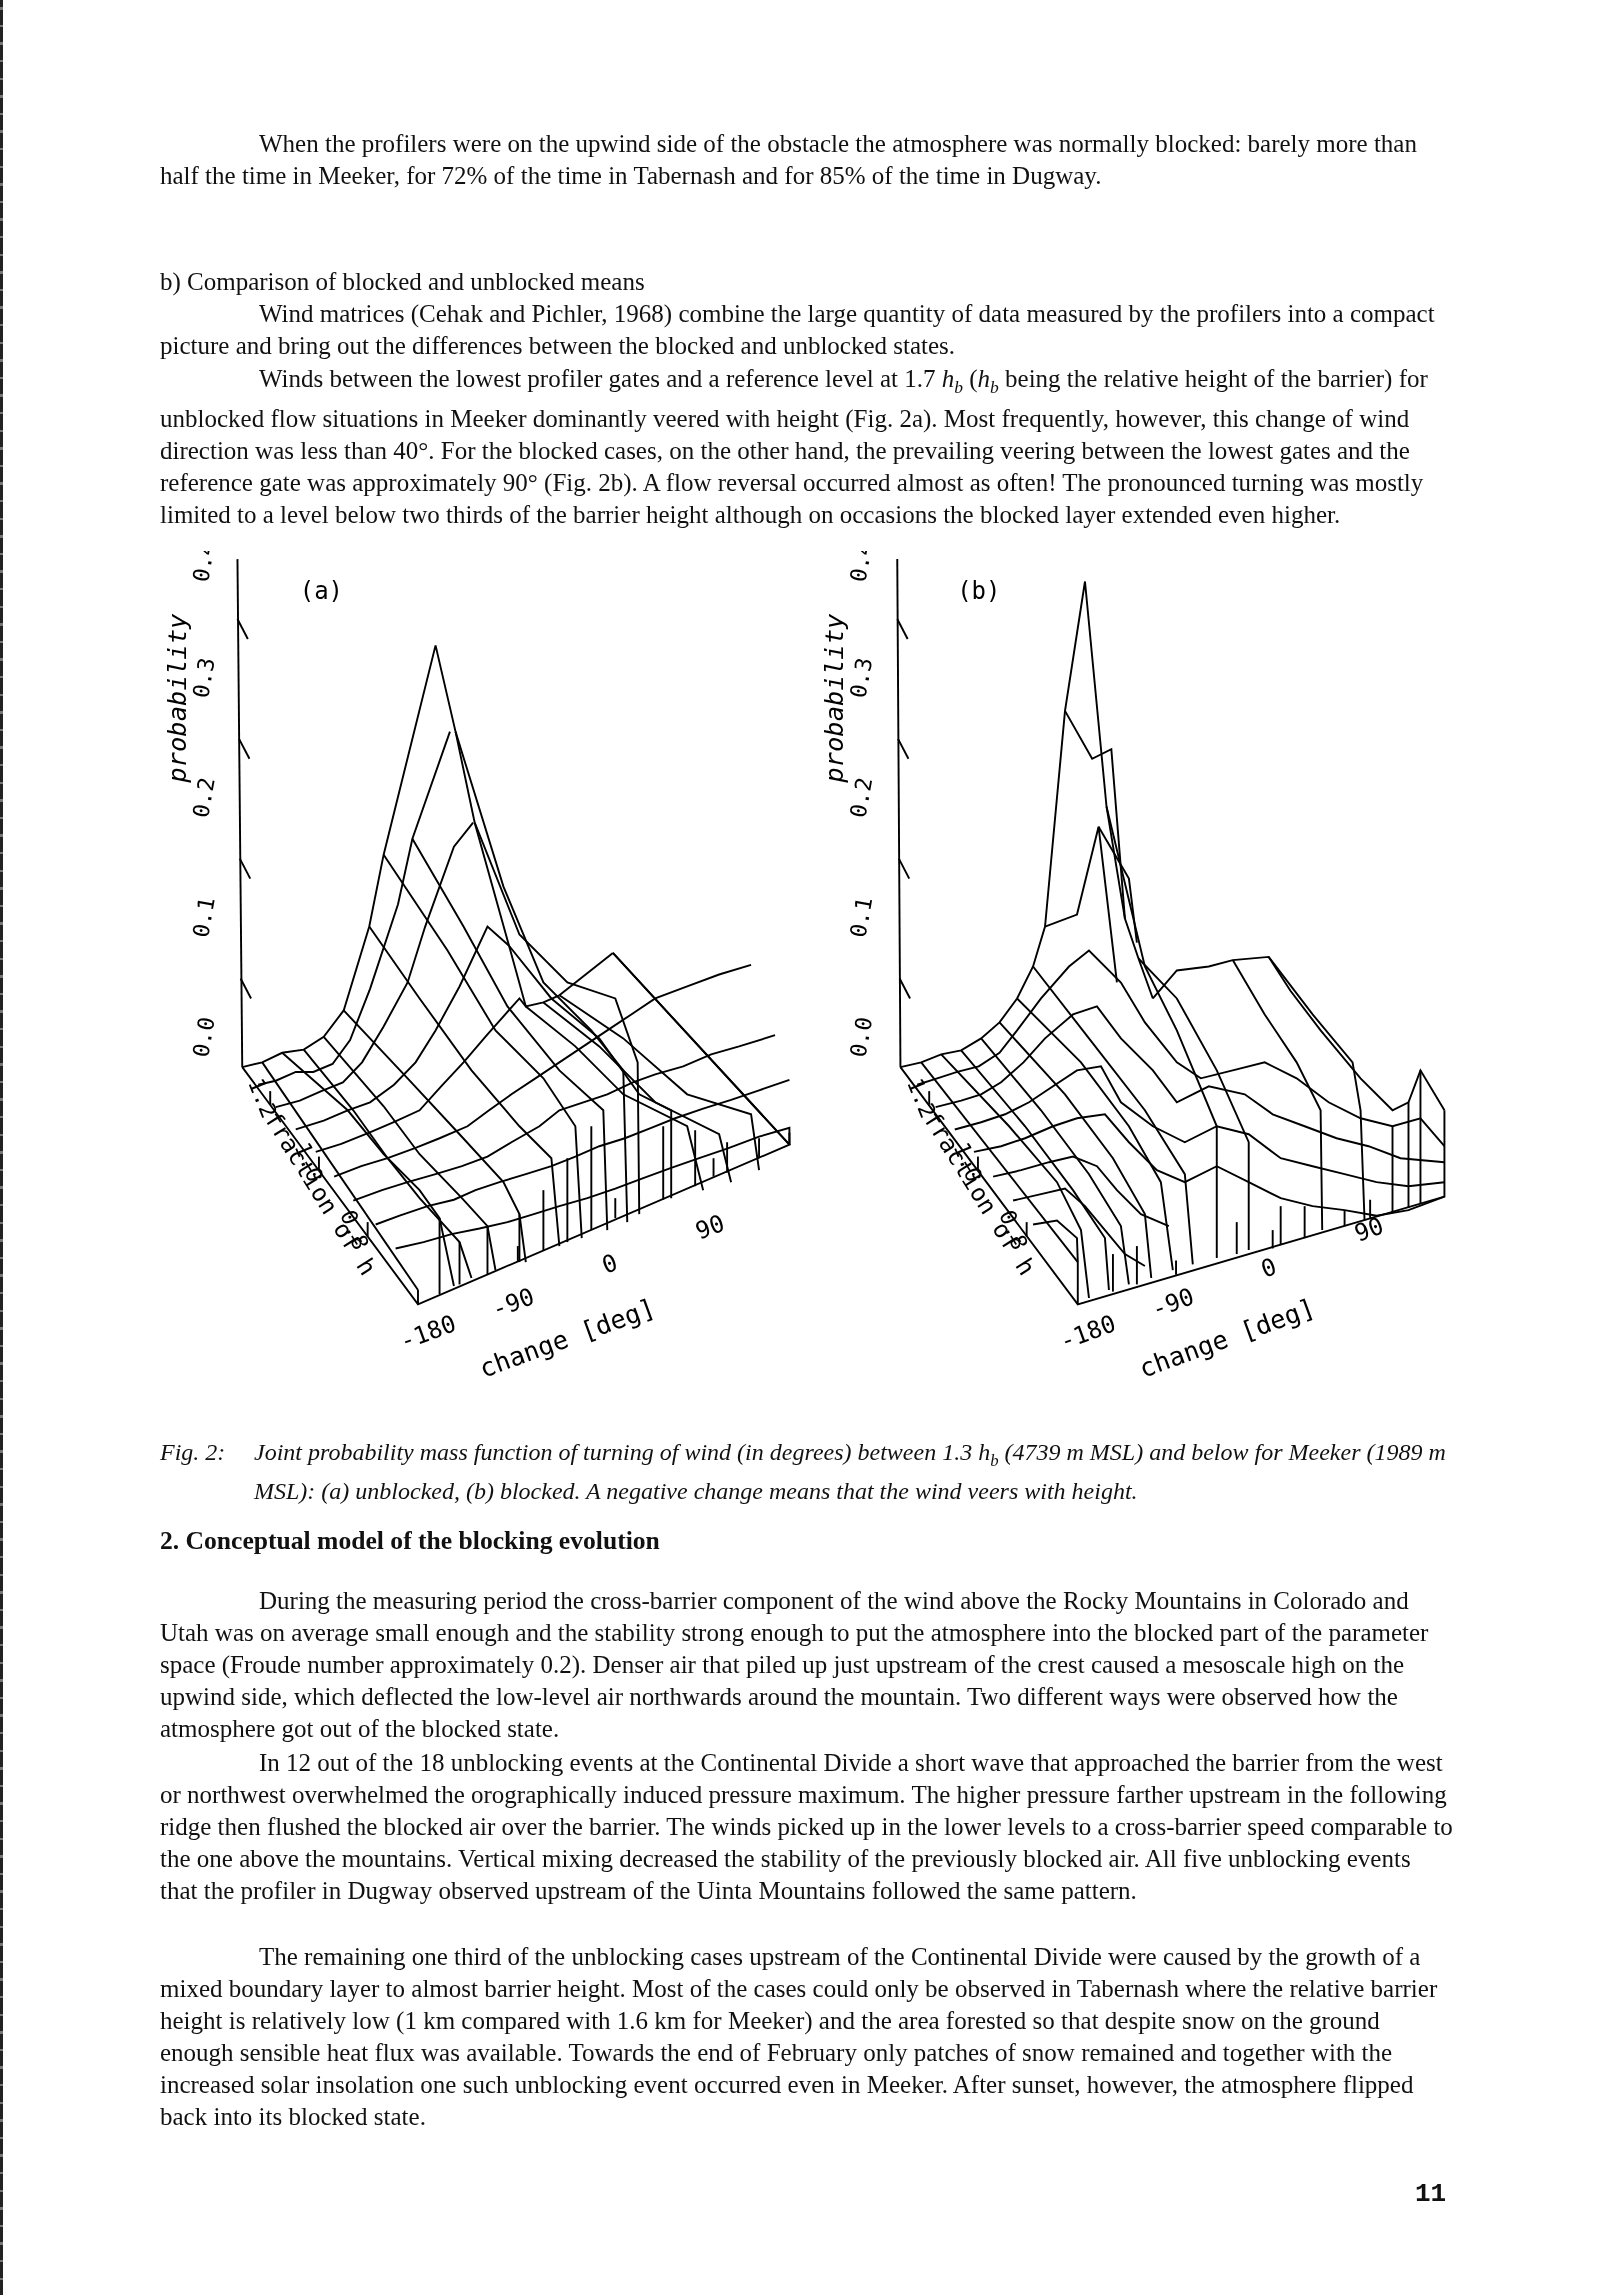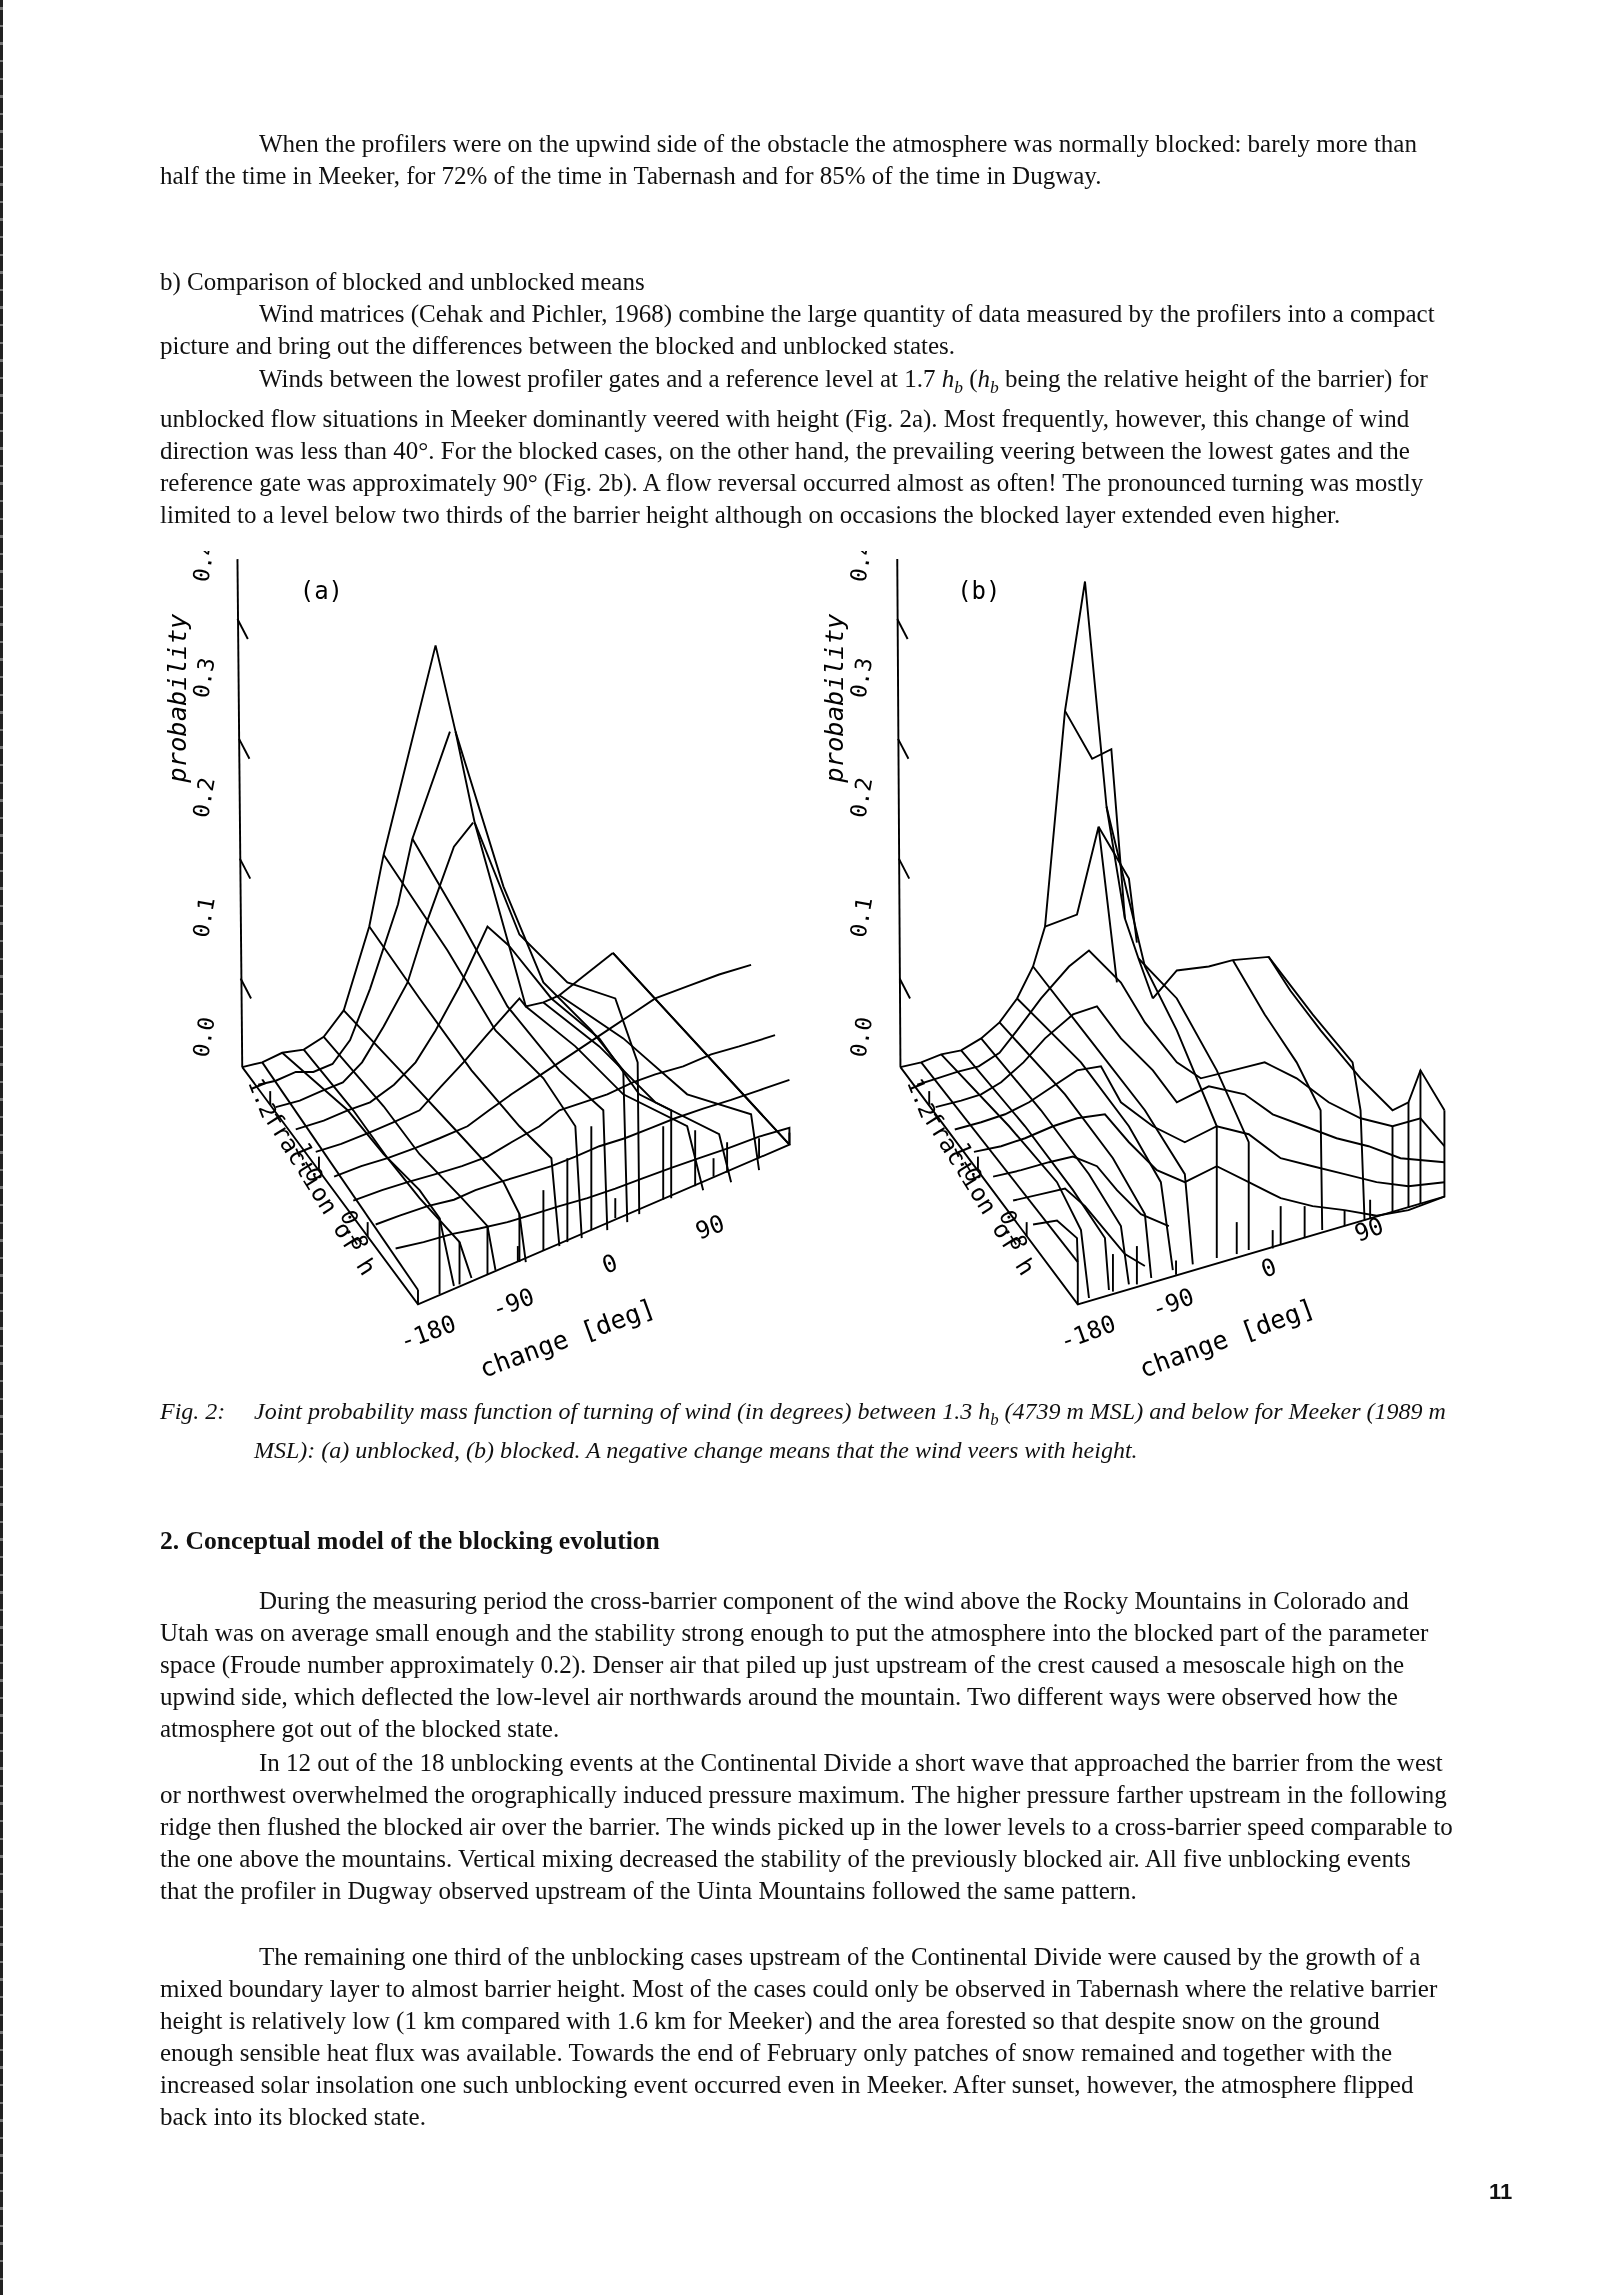"Fig. 2:" div.caption { top: 1396px -> 1437px }
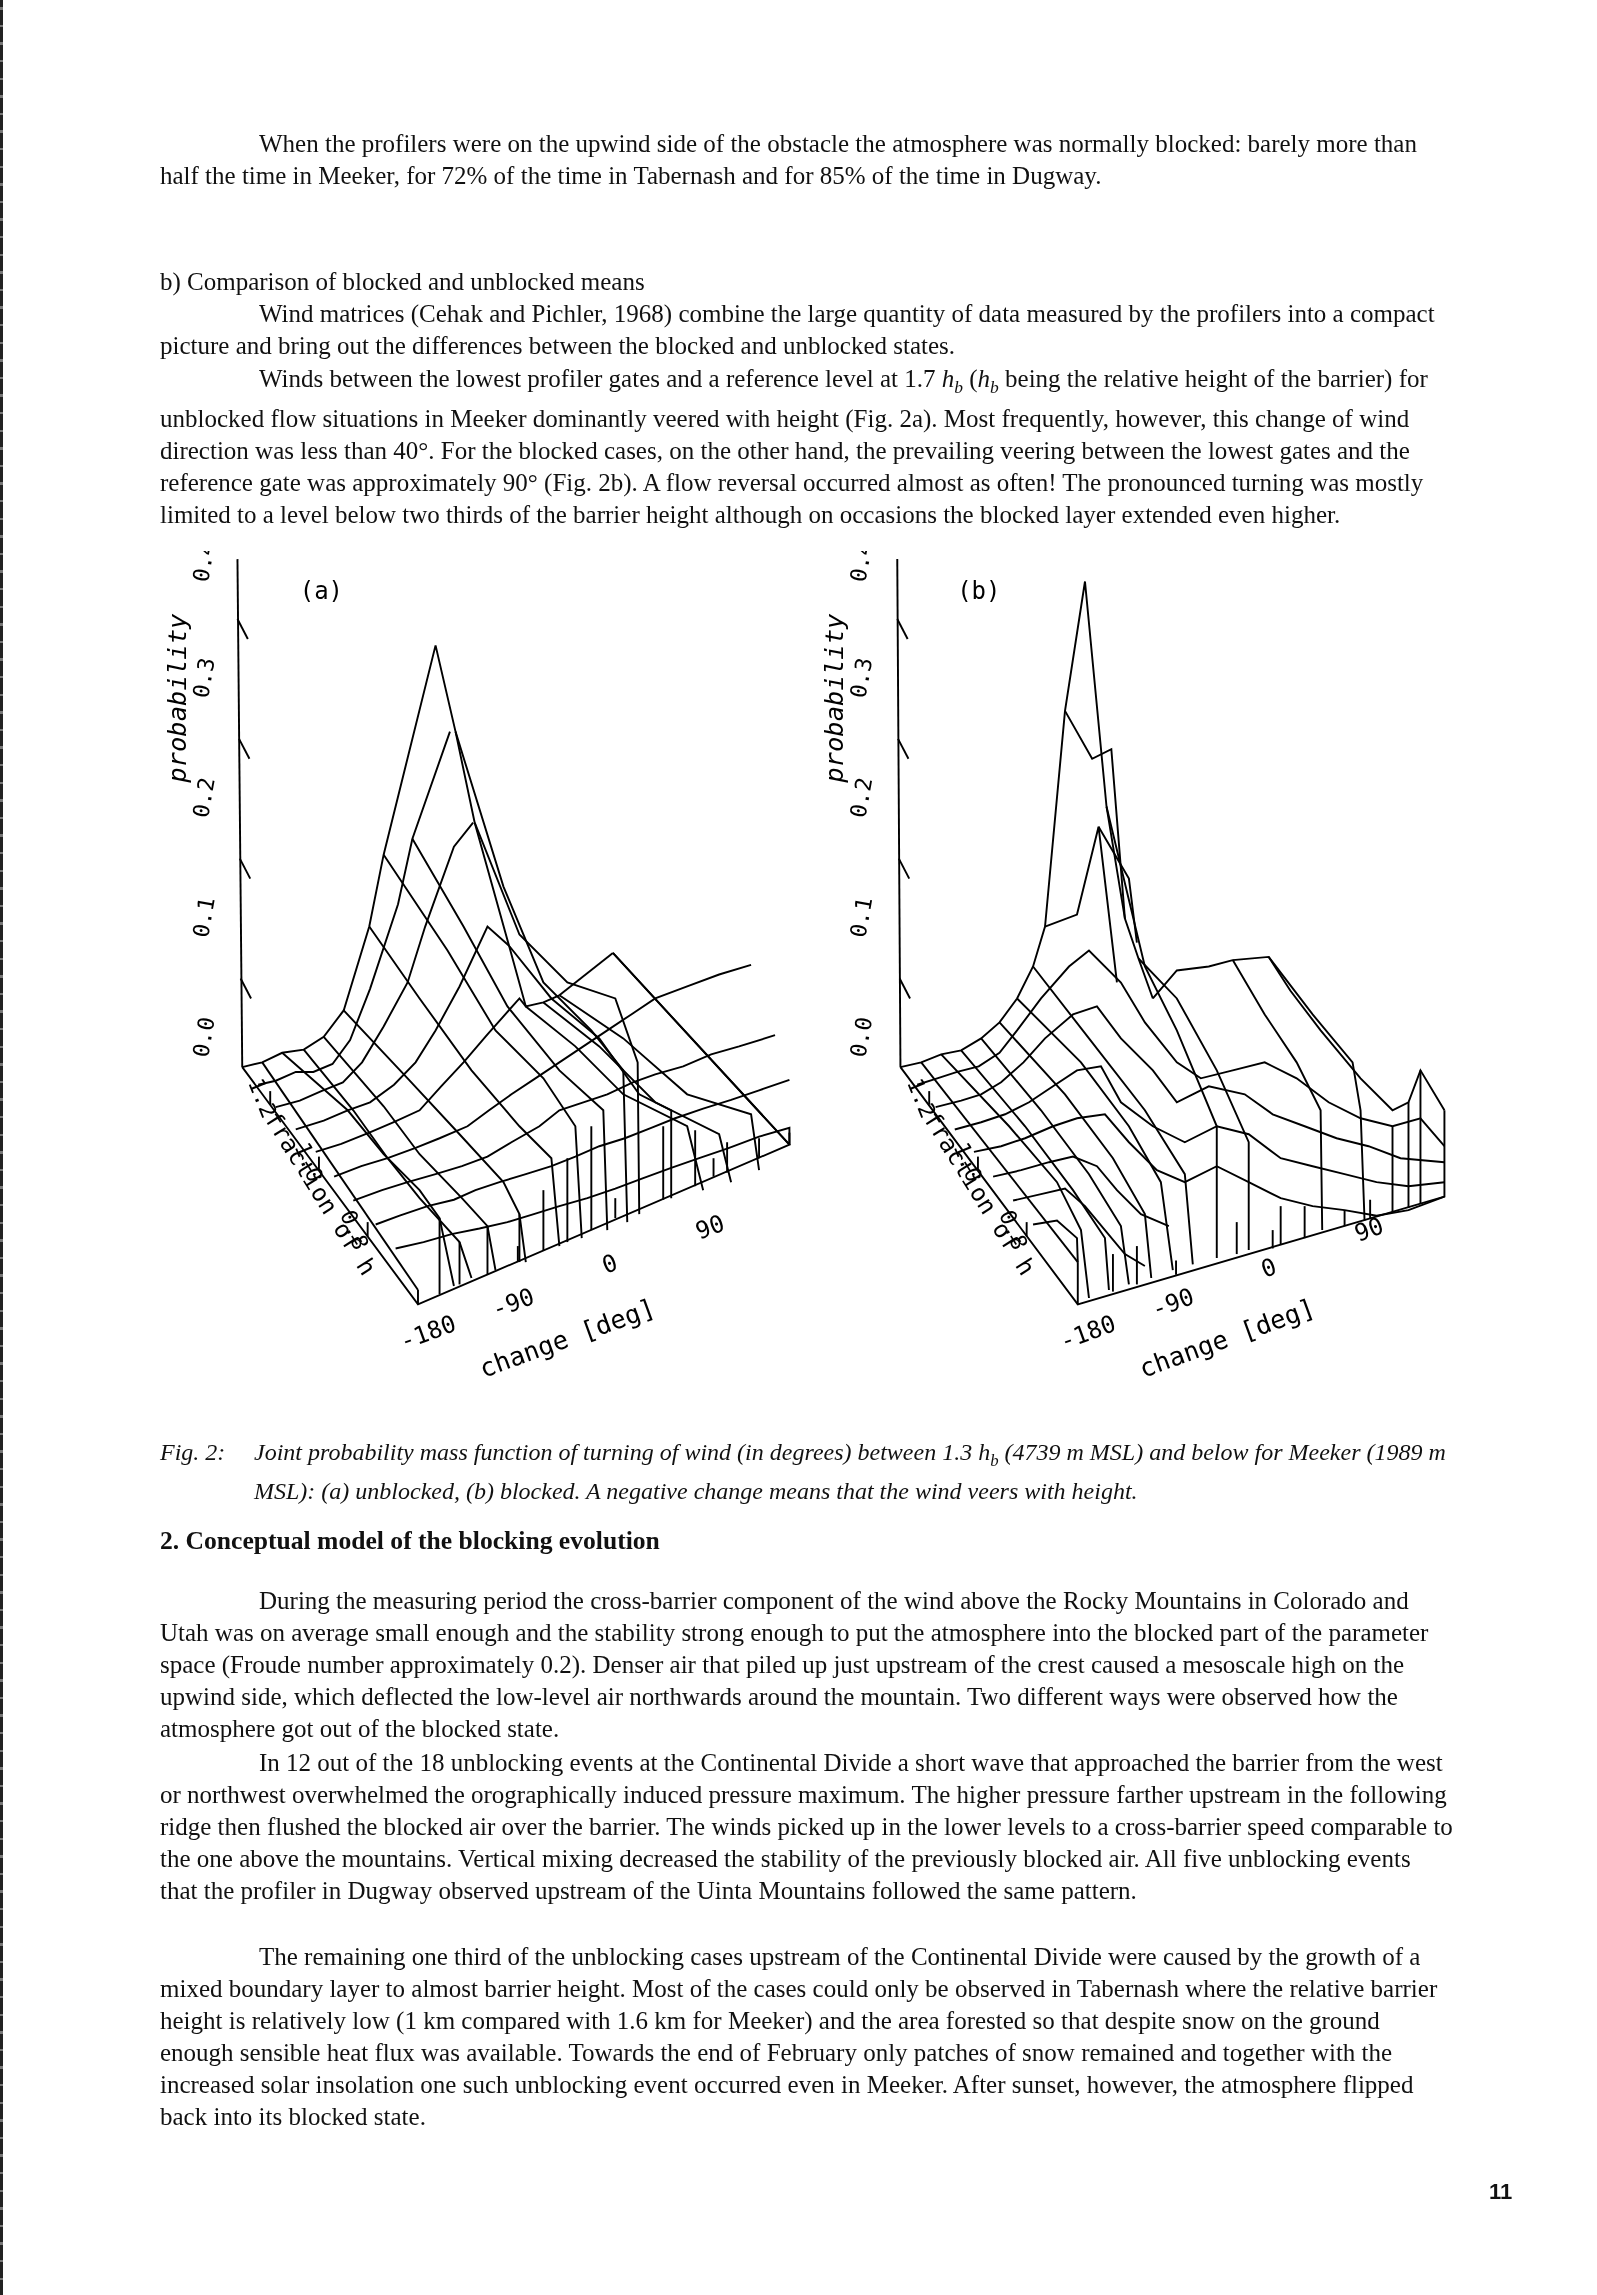"11" .page-number { font-family: Liberation Sans, sans-serif -> Liberation Mono, monospace; font-size: 22px -> 26px; left: 1489px -> 1415px }
